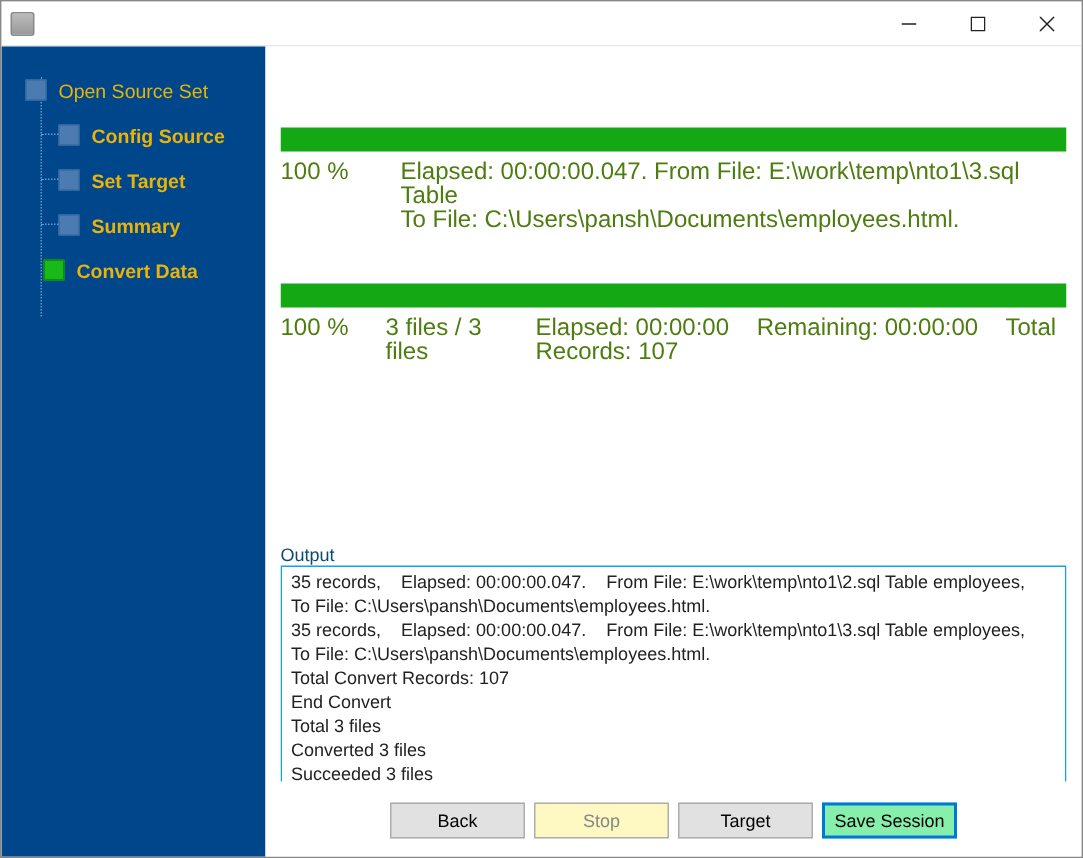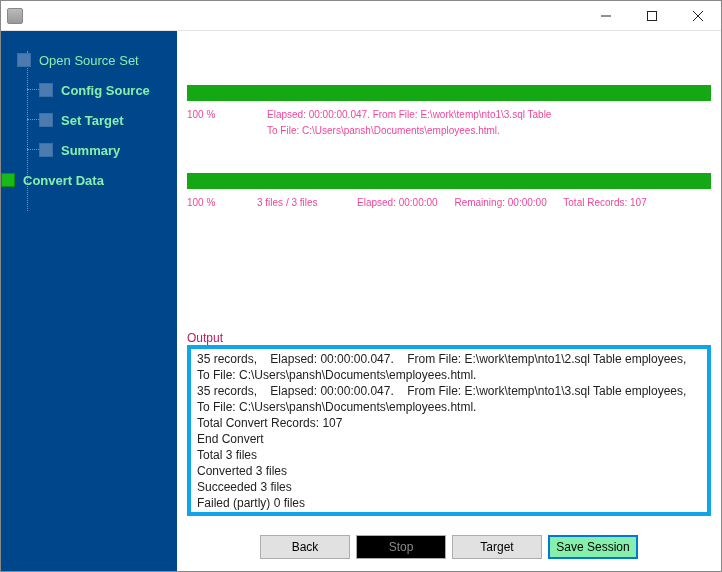"Open Source Set" .node { color: #86efac -> #eab308 }
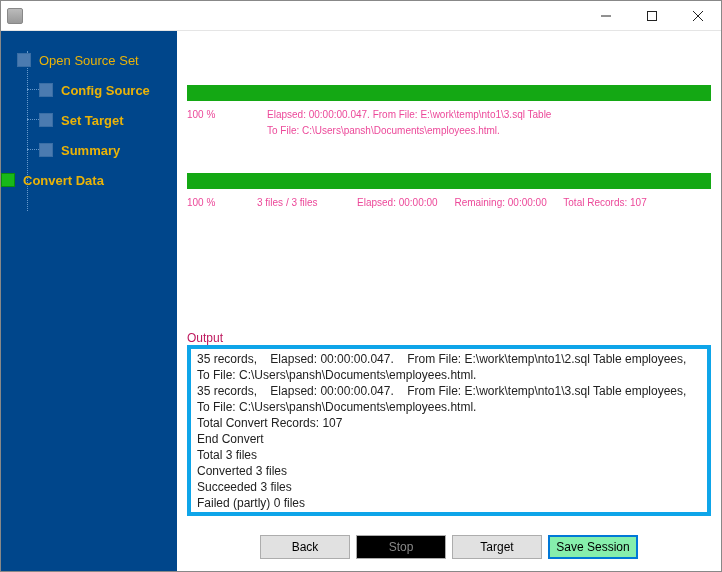"100 %" .row { color: #ec4899 -> #4d7c0f; font-size: 10px -> 16px }
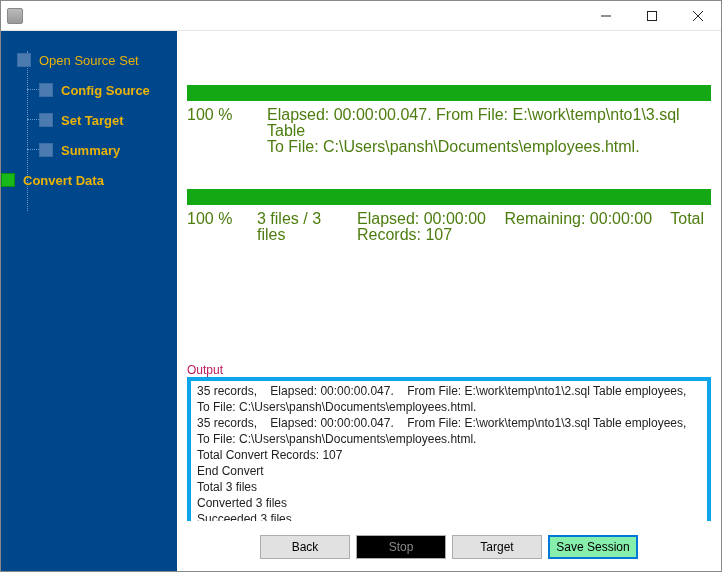"Convert Data" .node.convert { padding-left: 0 -> 28px }
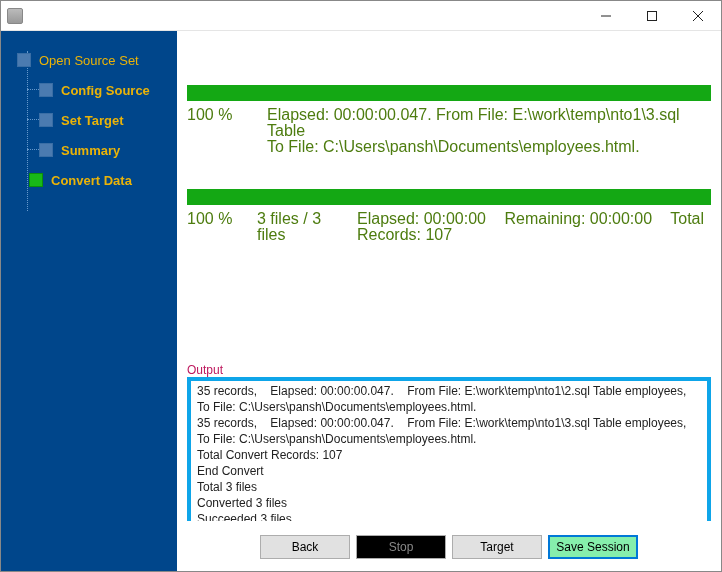"Output" .out-label { color: #be185d -> #0c4a6e }
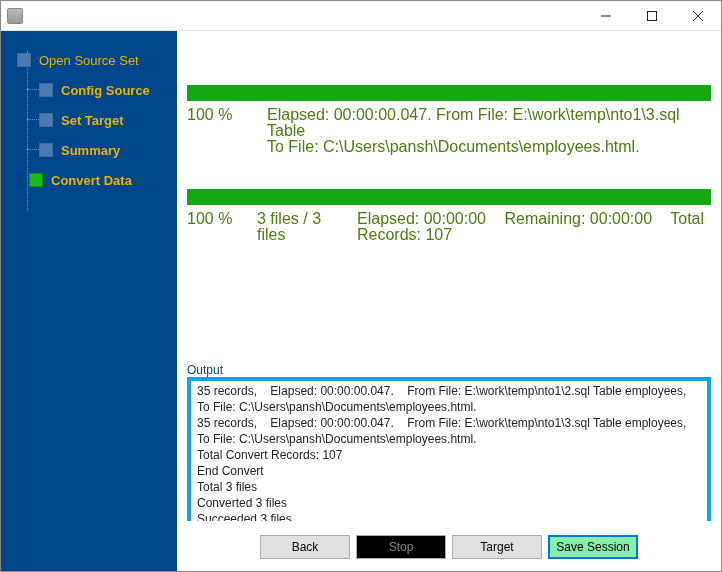"35 records, Elapsed: 00:00:00.047. From" .output { border: 4px solid #0ea5e9 -> 1px solid #0ea5e9 }
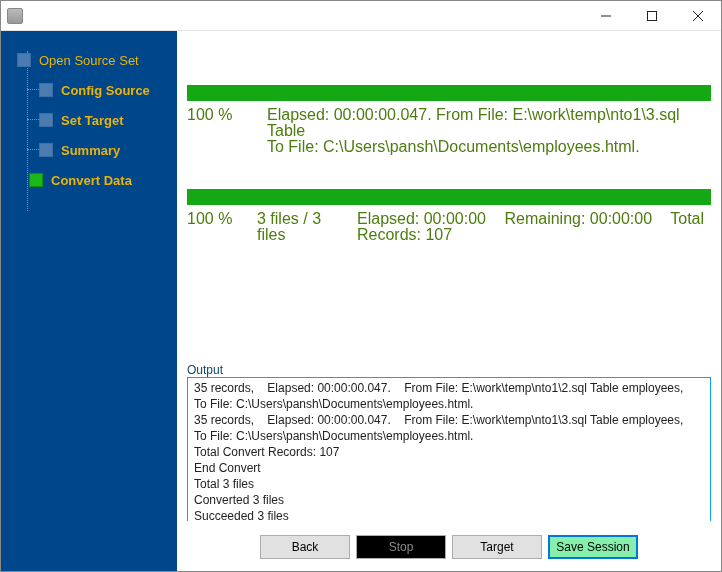"Stop" .btn:disabled { background: #000000 -> #fef9c3 }
